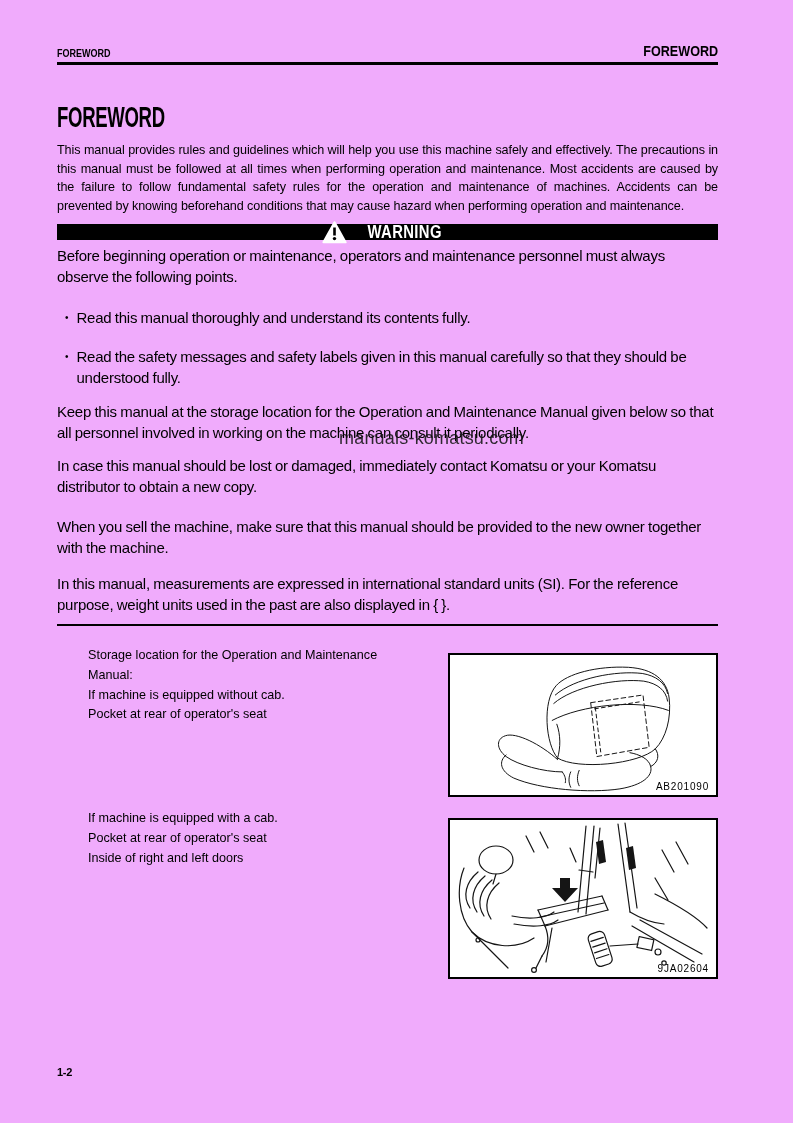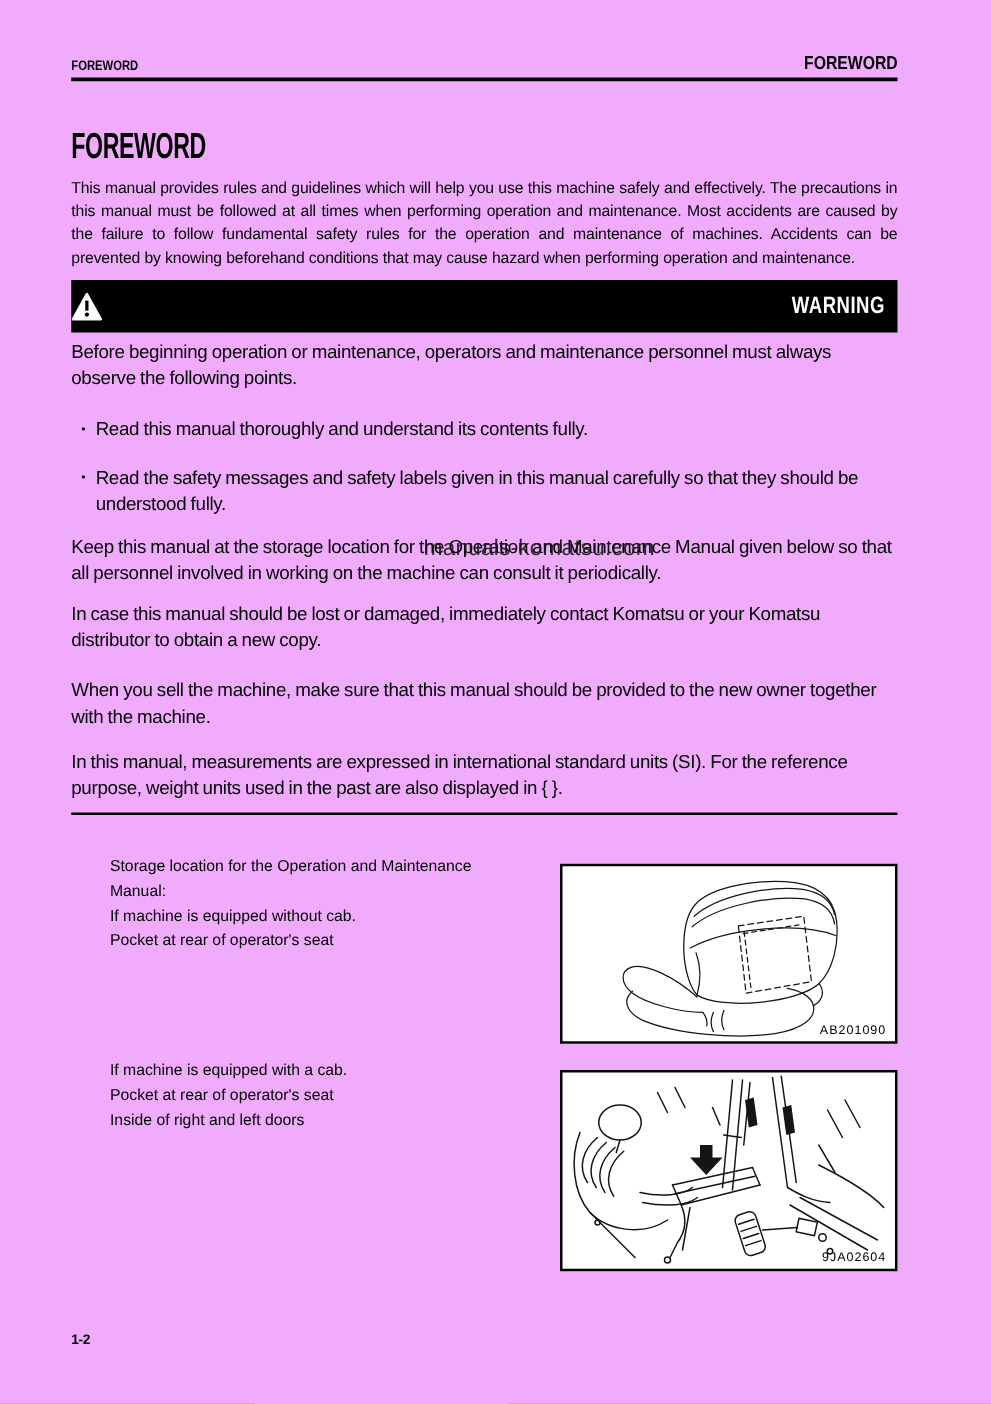"WARNING" .warning-banner { height: 42px -> 16px; justify-content: space-between -> center }
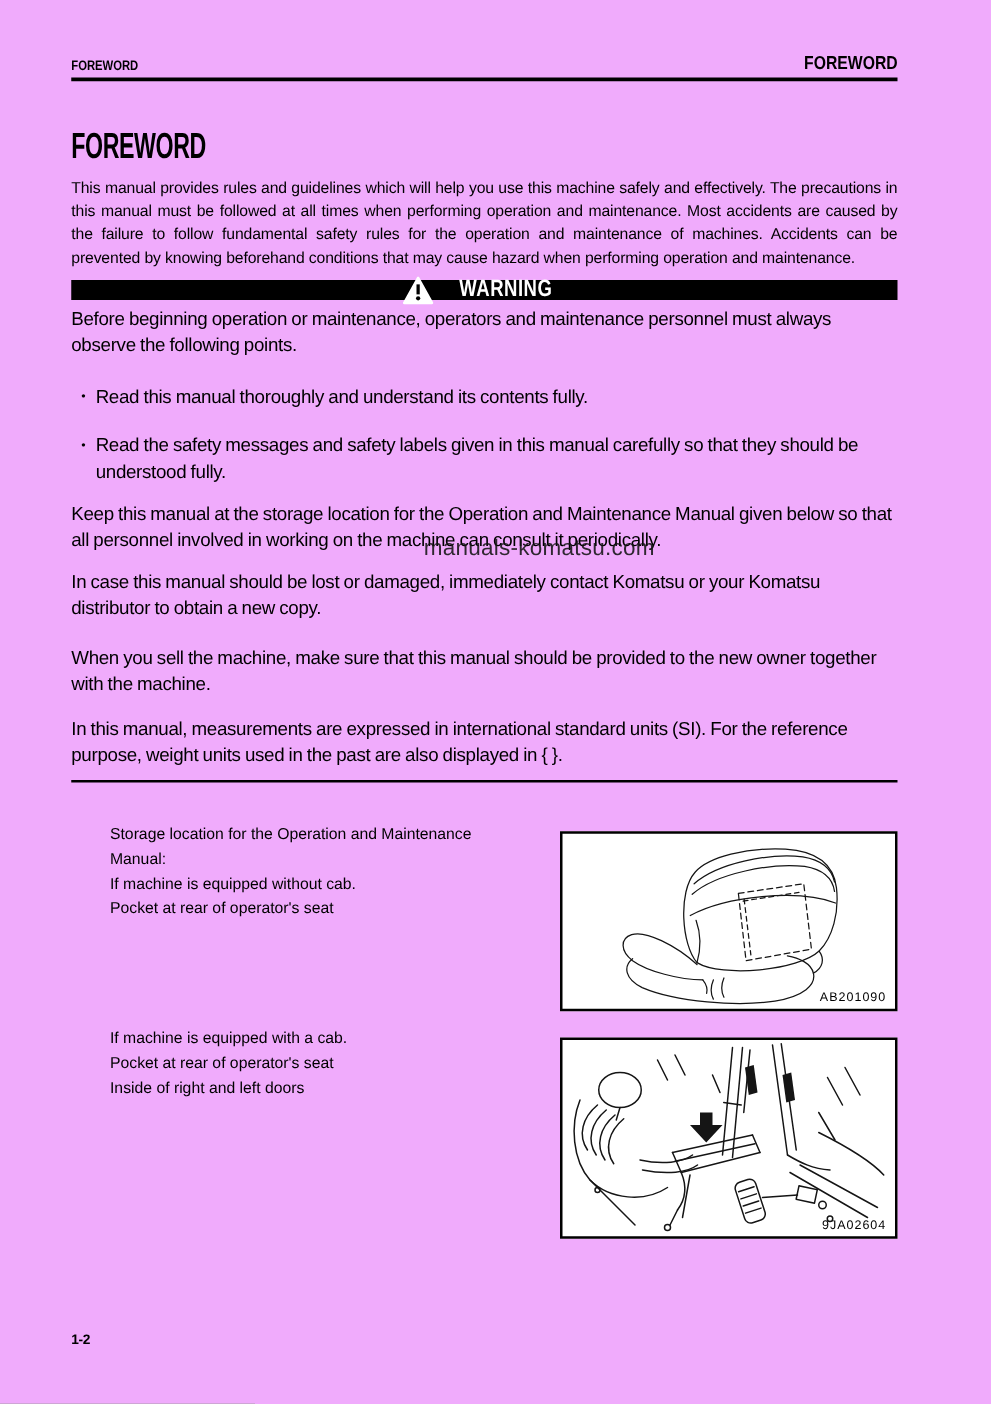"Storage location for the Operation" .row1 { margin-top: 32px -> 20px }
